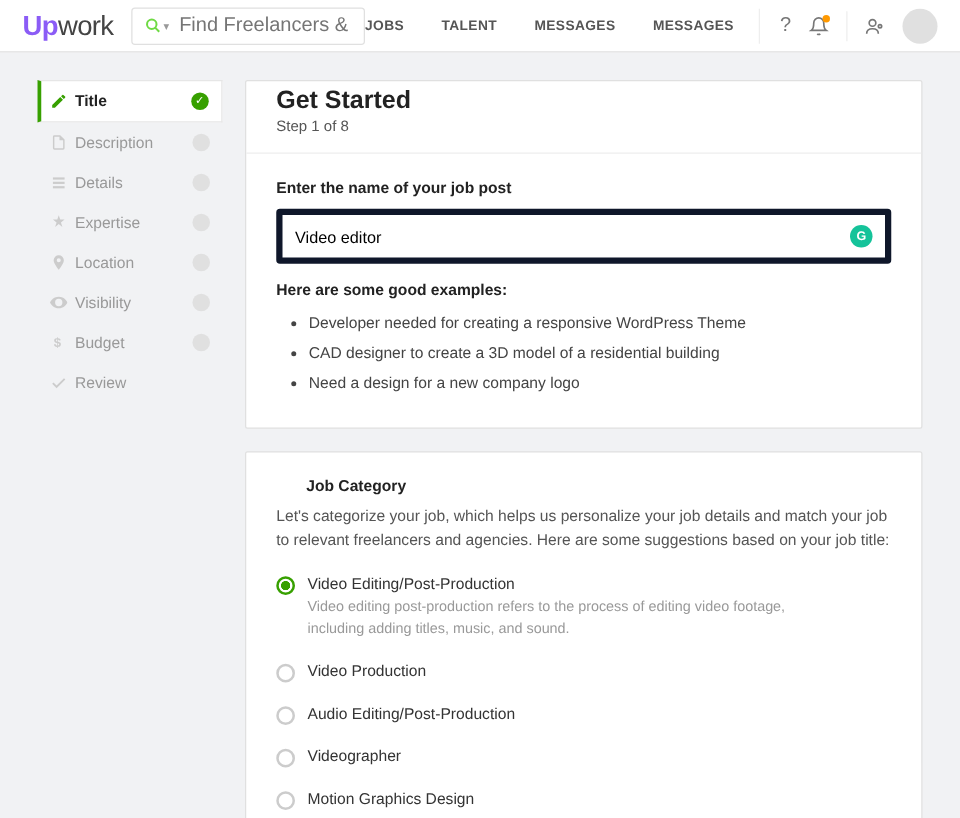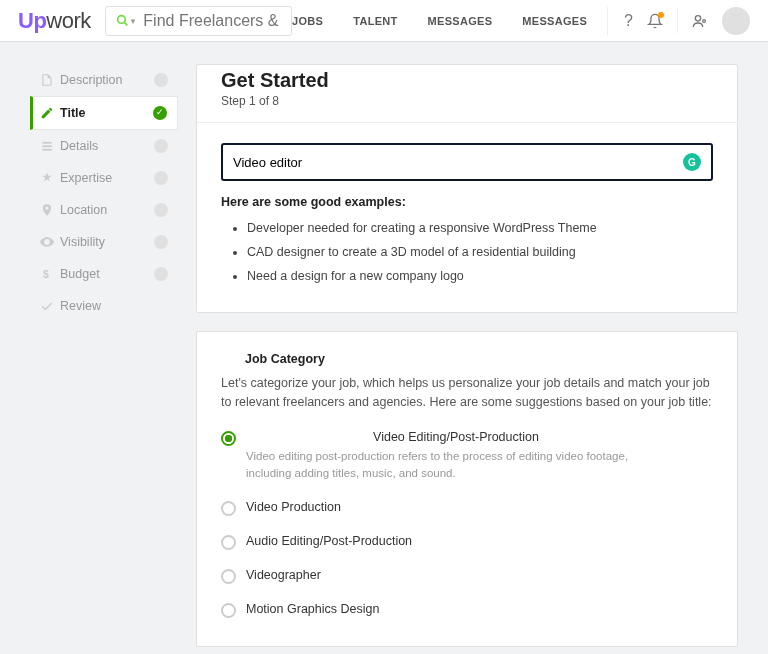"Description" div.step { order: before "Title" -> after "Title" }
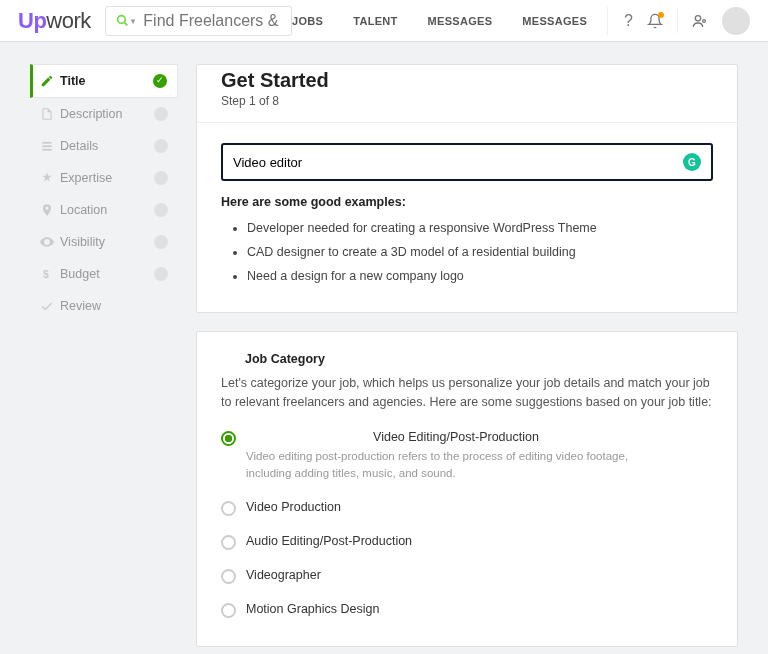"Enter the name of your" label.field-label { html: none -> <label>Enter the name of your job post</label> }
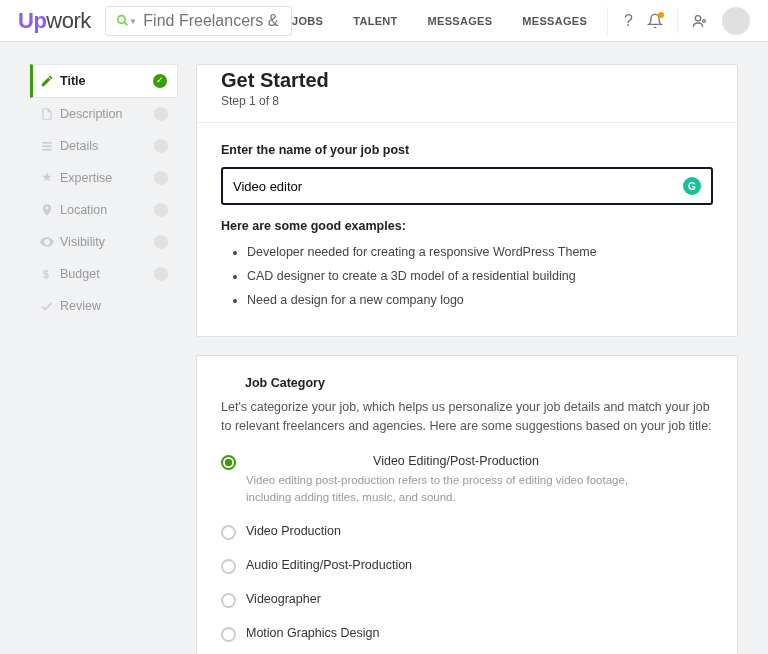"Video editor" .text-input-wrap { border: 2px solid #0f172a -> 5px solid #0f172a }
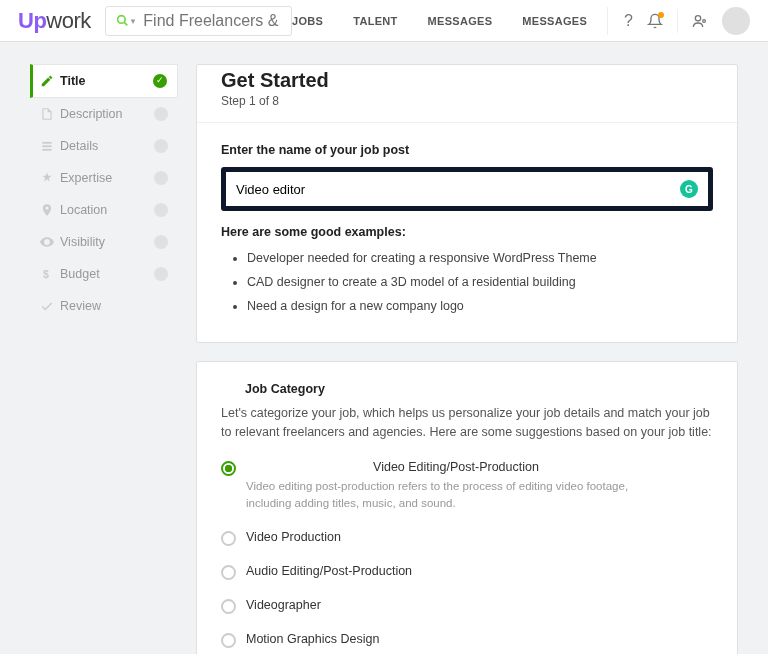"Video Editing/Post-Production" .radio-opt .radio-body .label { text-align: center -> none }
